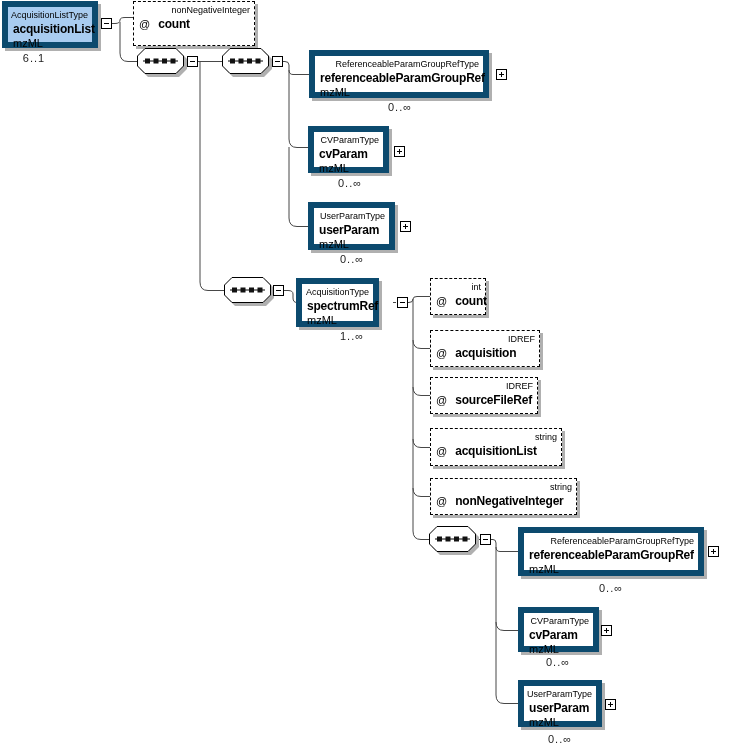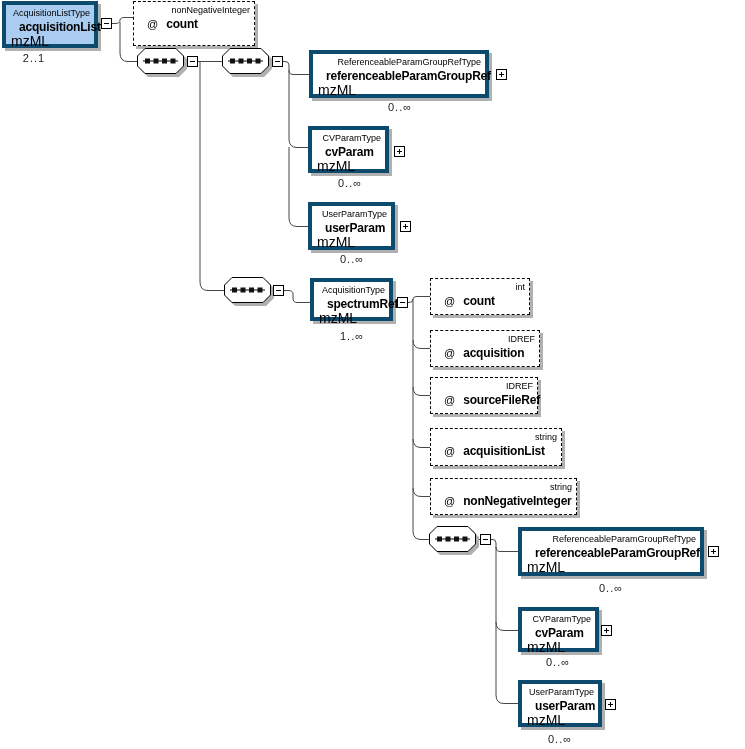"AcquisitionListType" .ebox { border: 4px solid #0c4a6e -> 6px solid #0c4a6e }
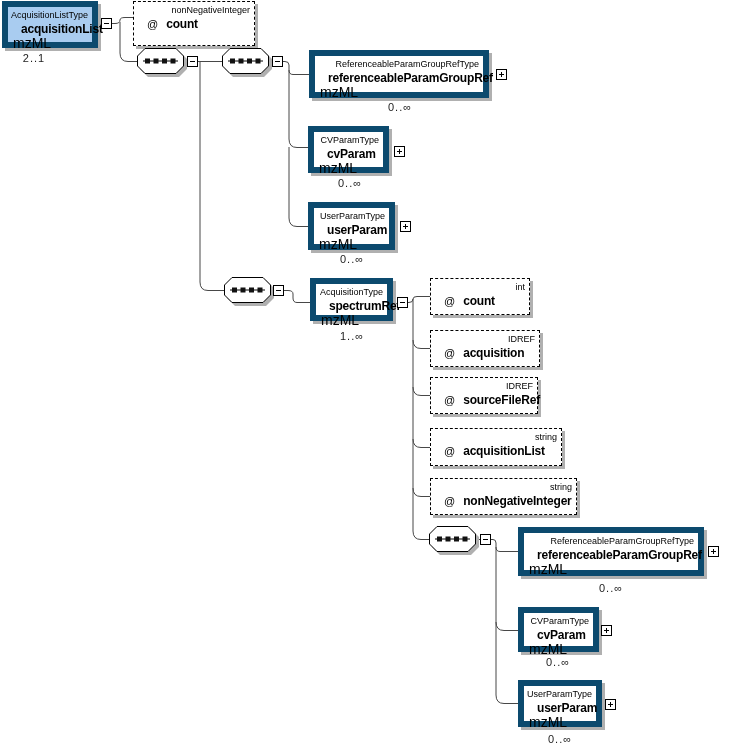"acquisitionList" .n { padding-left: 13px -> 5px }
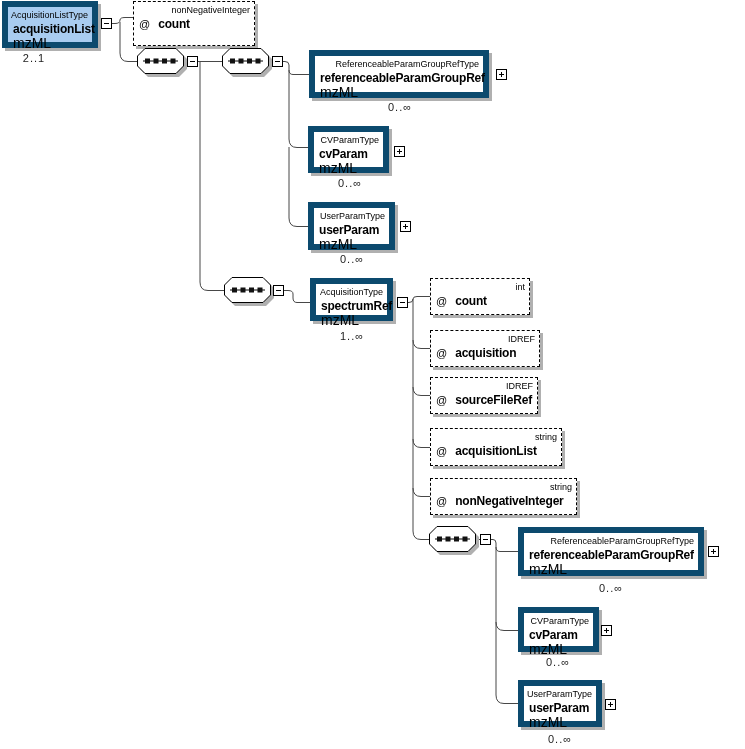"mzML" .ns { font-size: 14px -> 11px }
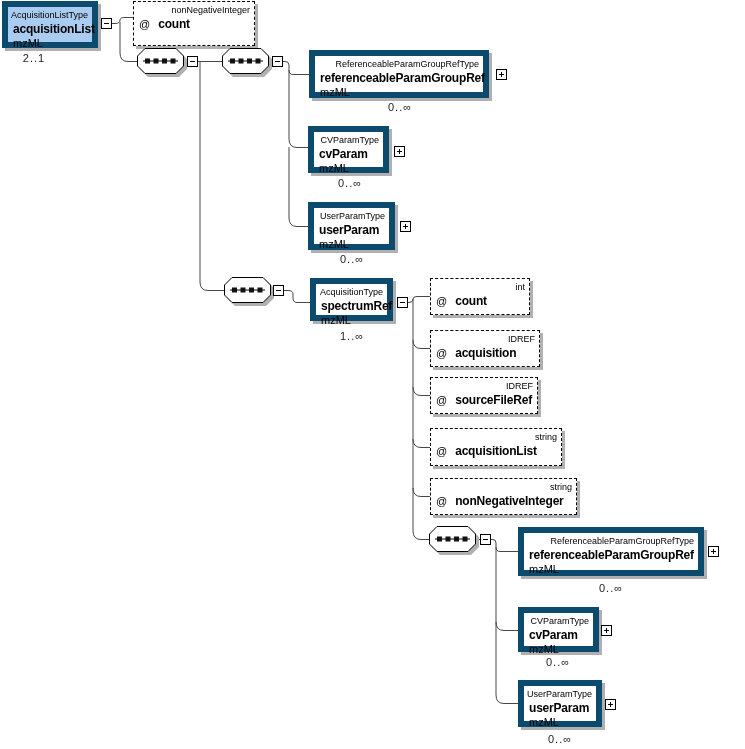"2..1" div.card { text: 2..1 -> 6..1 }
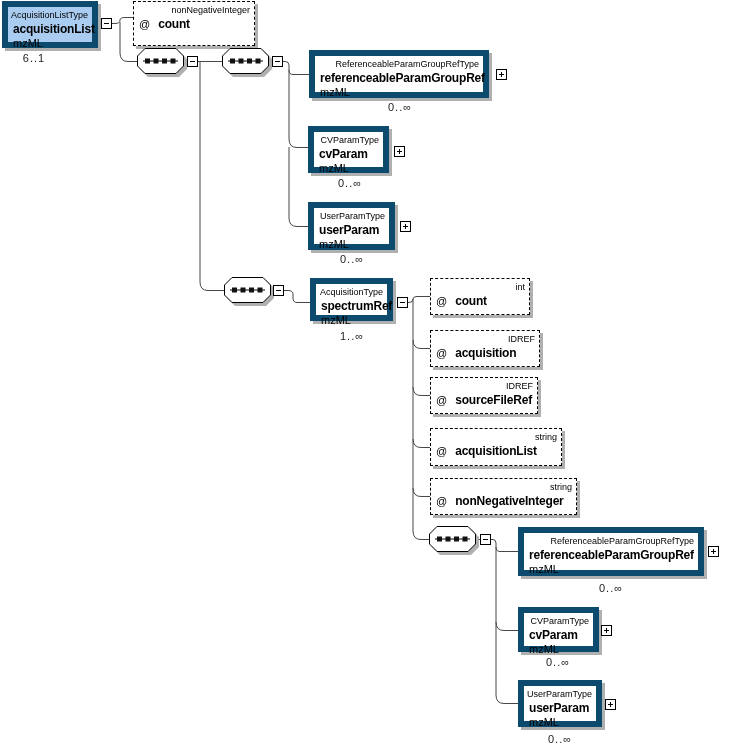"AcquisitionType" div.ebox { height: 43px -> 49px; left: 310px -> 296px }
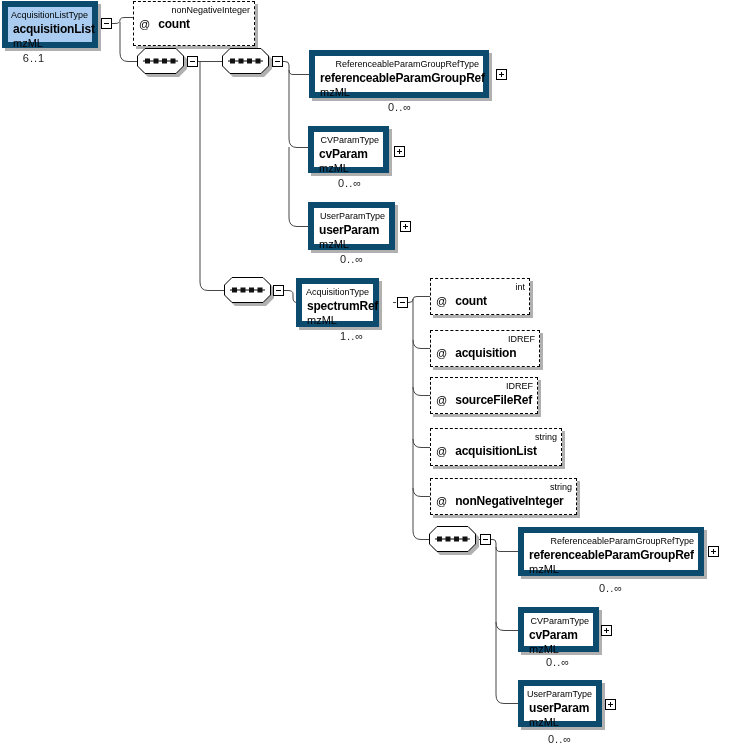"int" div.abox { width: 100px -> 56px }
